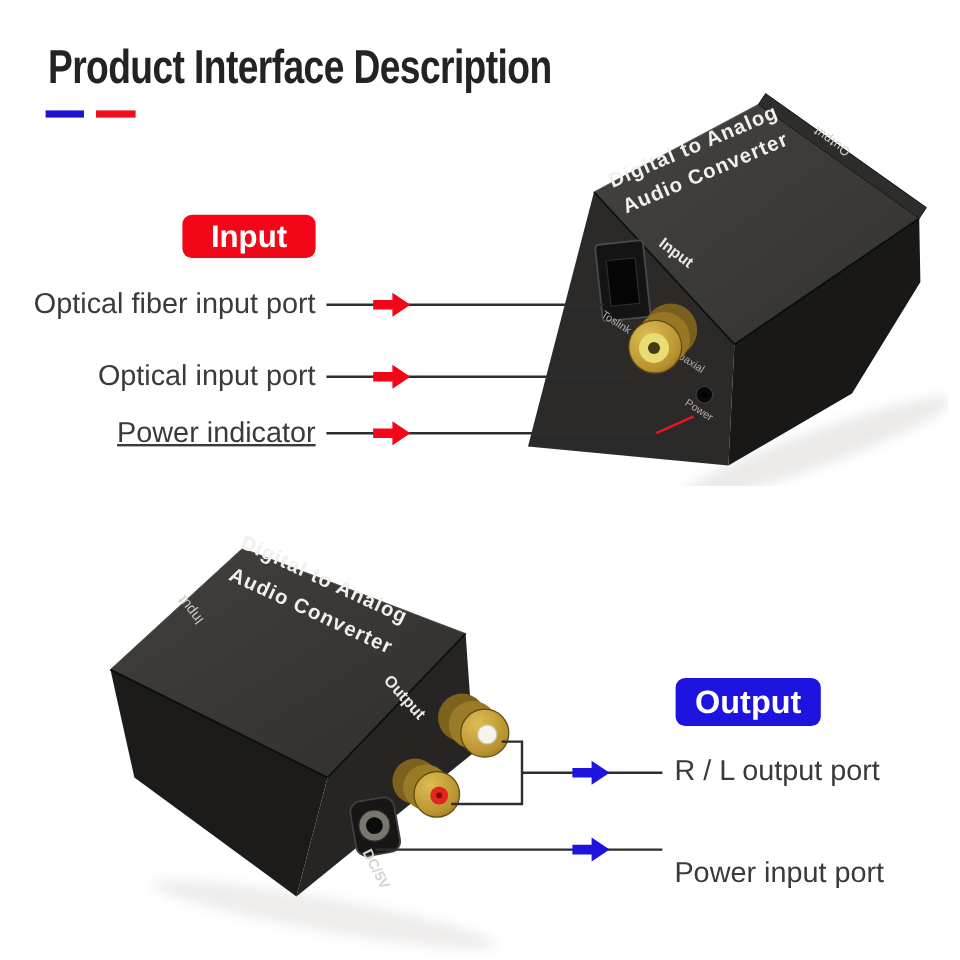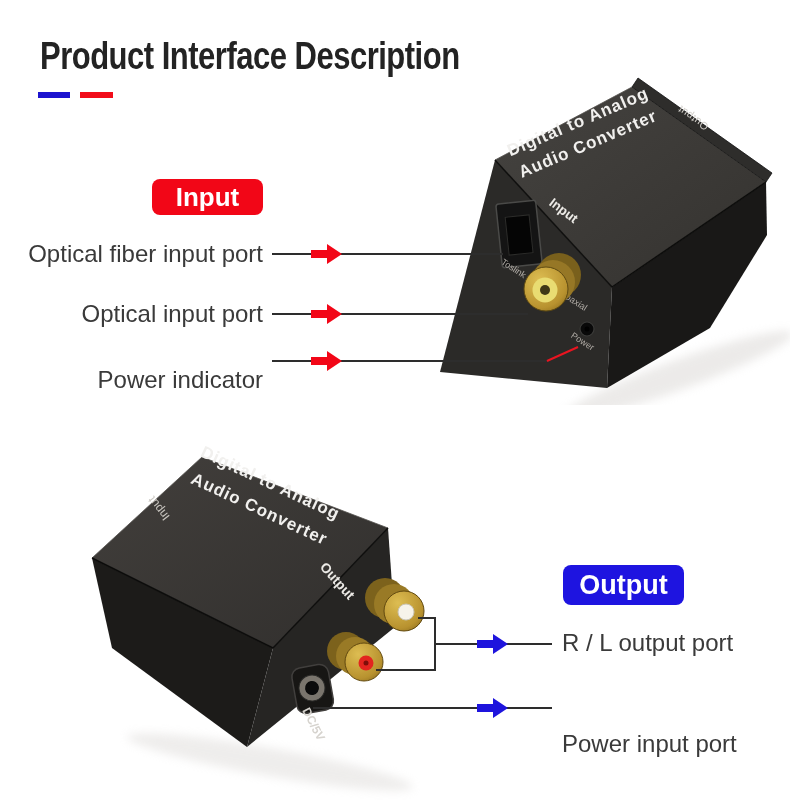"Power indicator" .r3 { text-decoration: none -> underline; top: 366px -> 347px }
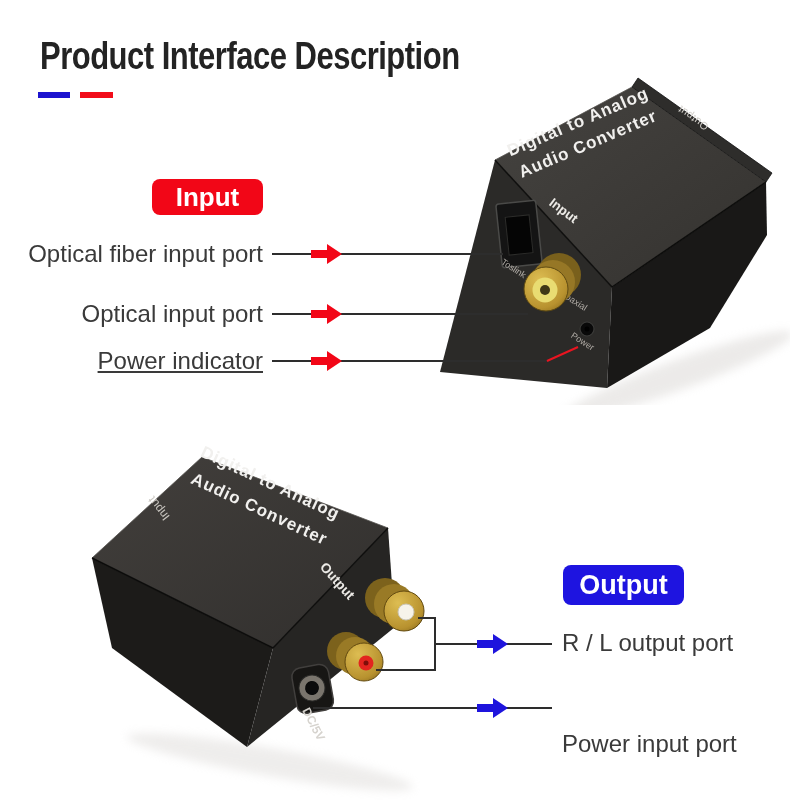"Power input port" .o2 { top: 730px -> 714px }
